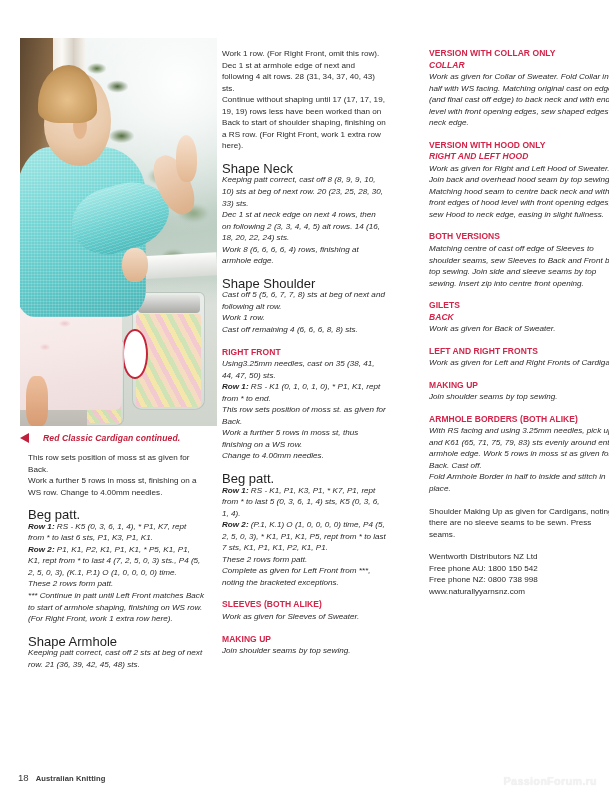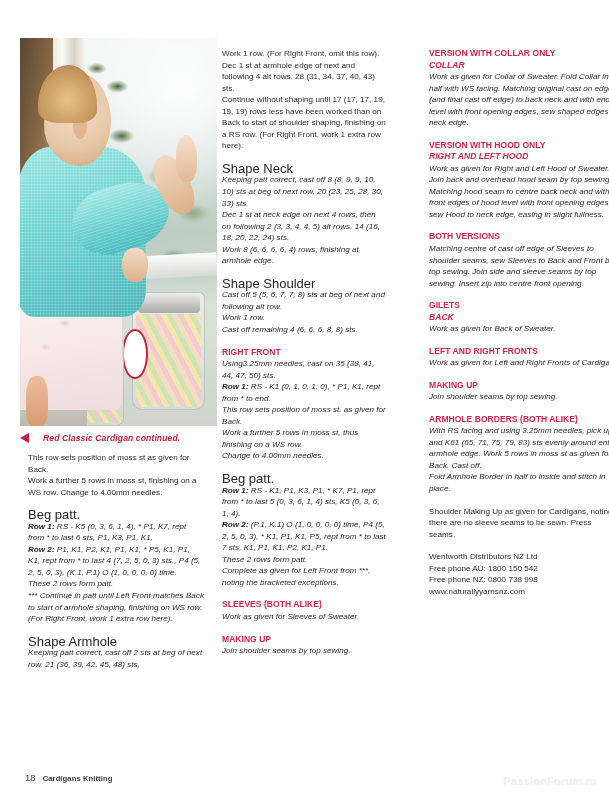"18" .folio { left: 25px -> 18px }
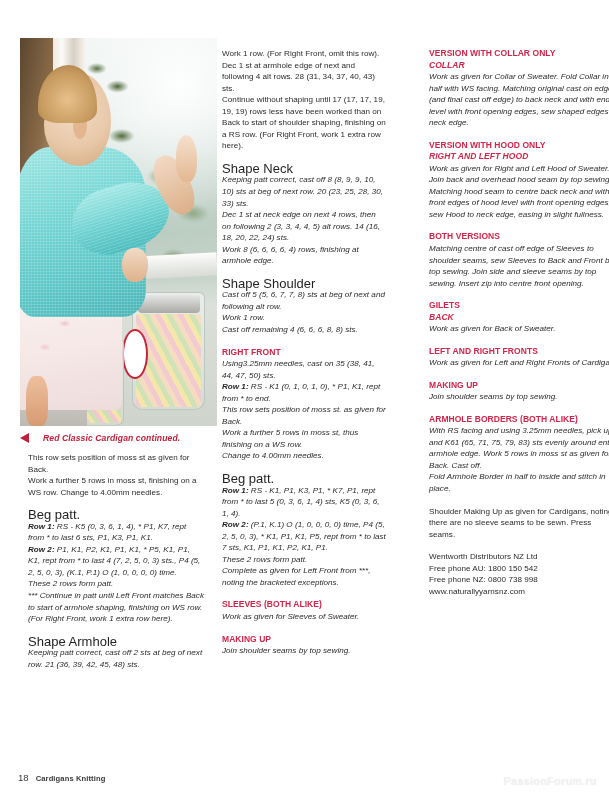"Cardigans Knitting" span.folio-title { text: Cardigans -> Australian }
